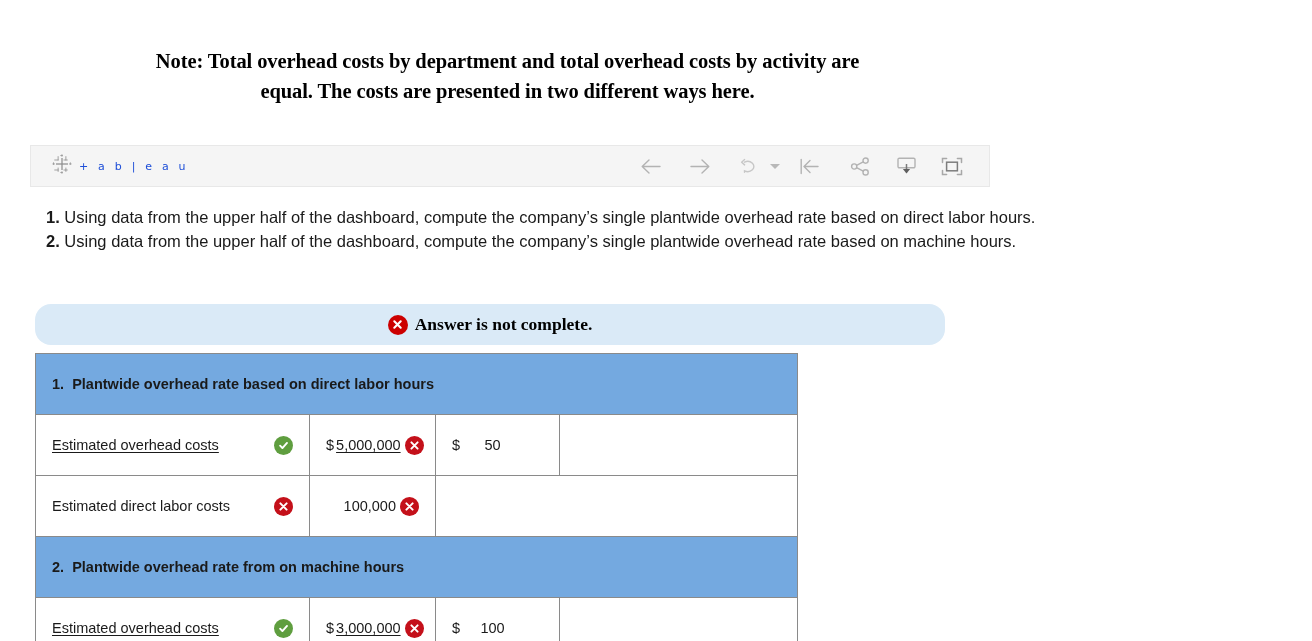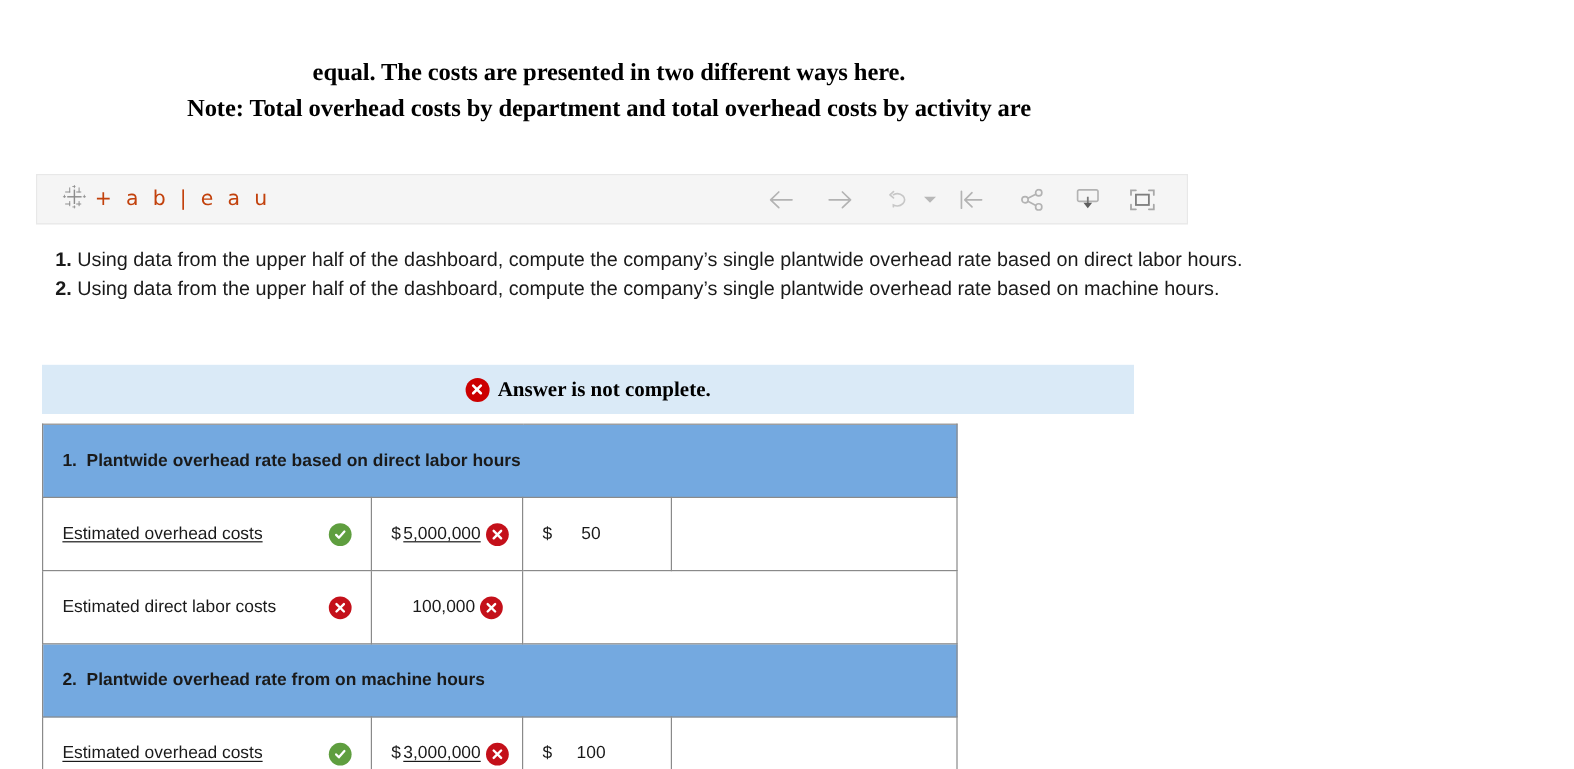"equal. The costs are presented" div { order: before "Note: Total overhead costs by" -> after "Note: Total overhead costs by" }
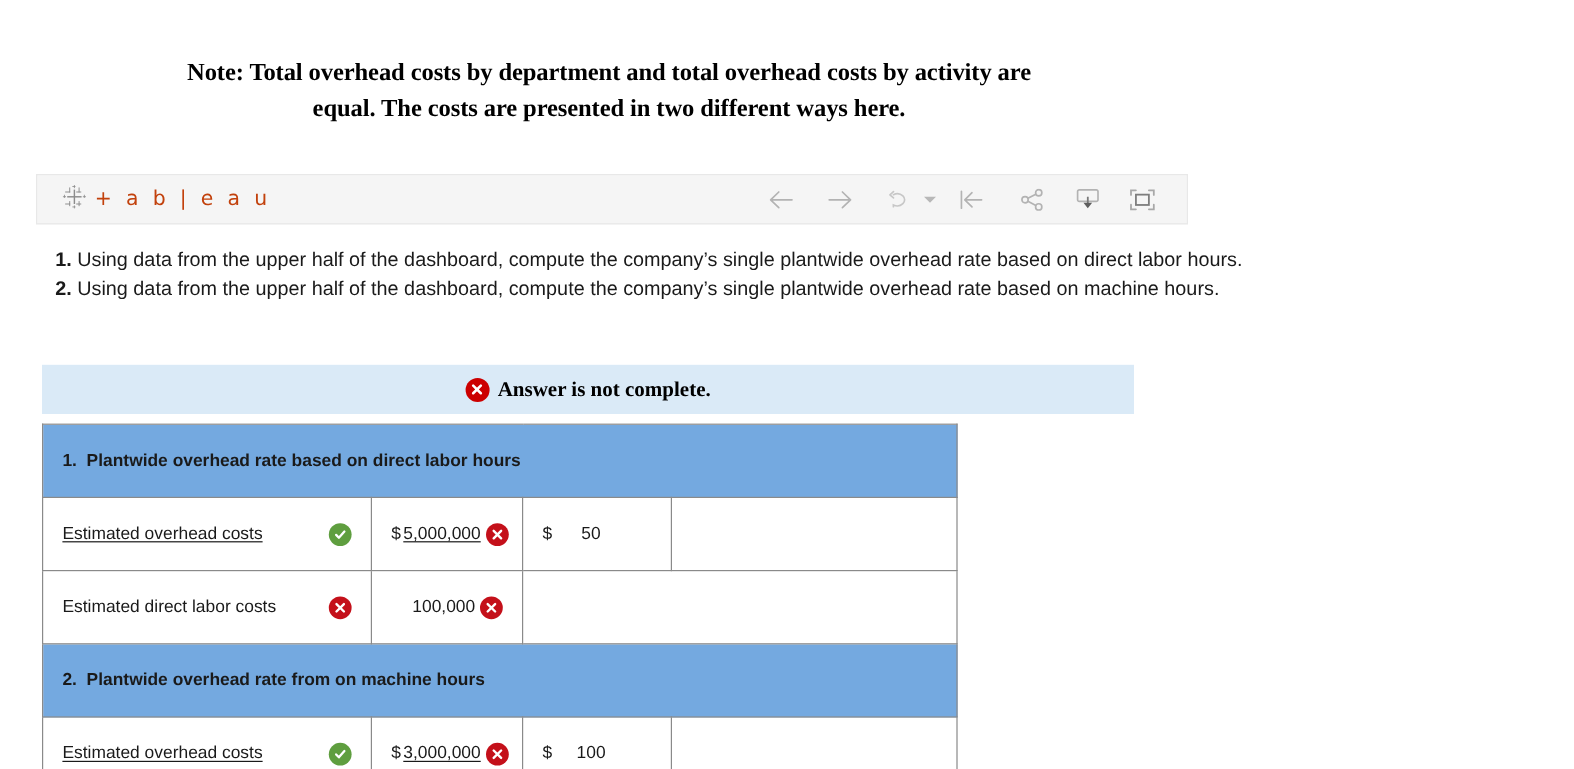"+ a b | e" #tableau-logo .wordmark { color: #c2410c -> #1d4ed8; font-size: 17px -> 11px }
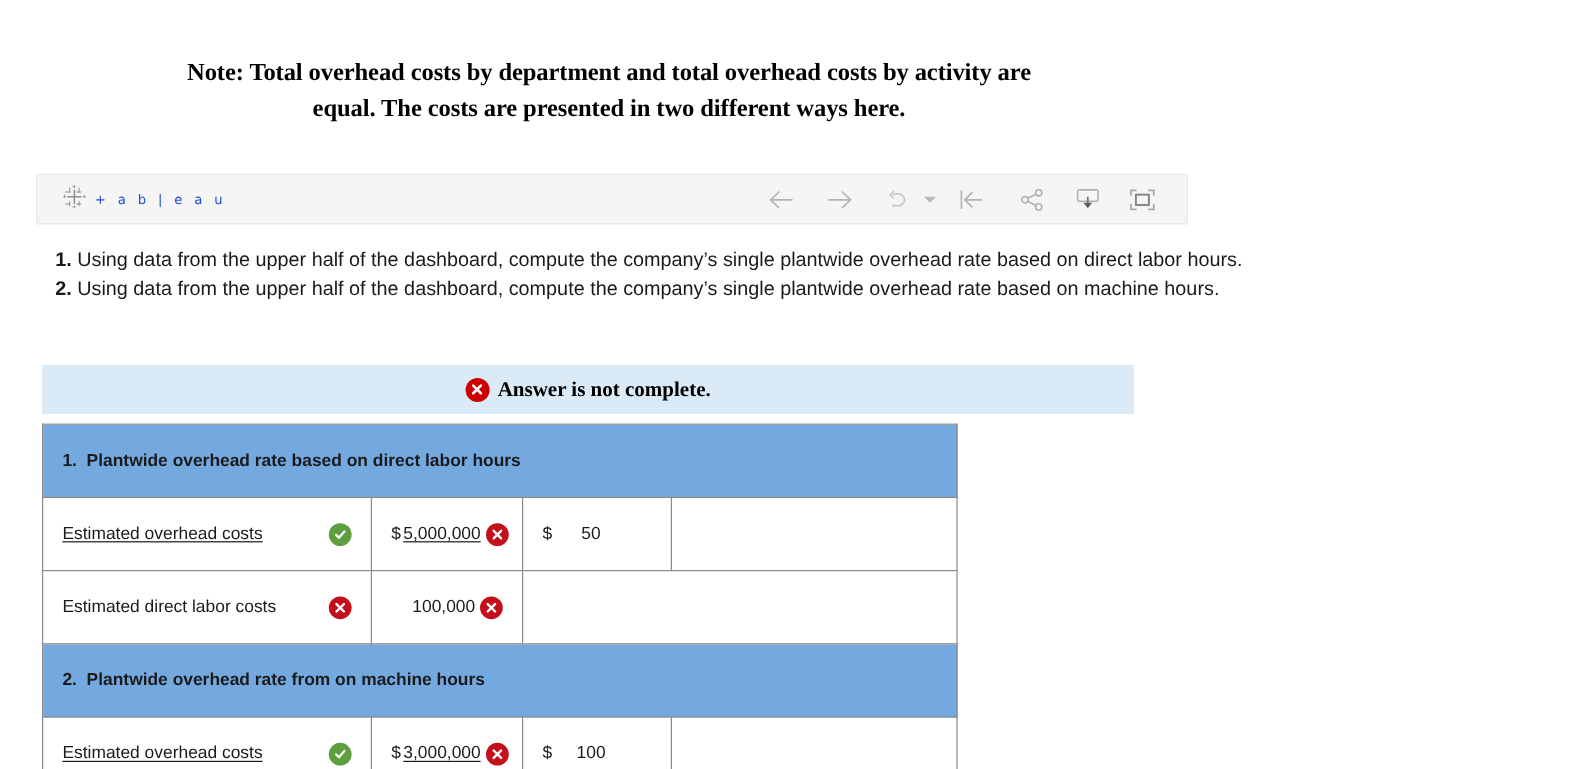"Answer is not complete." #answer-banner { border-radius: none -> 16px }
